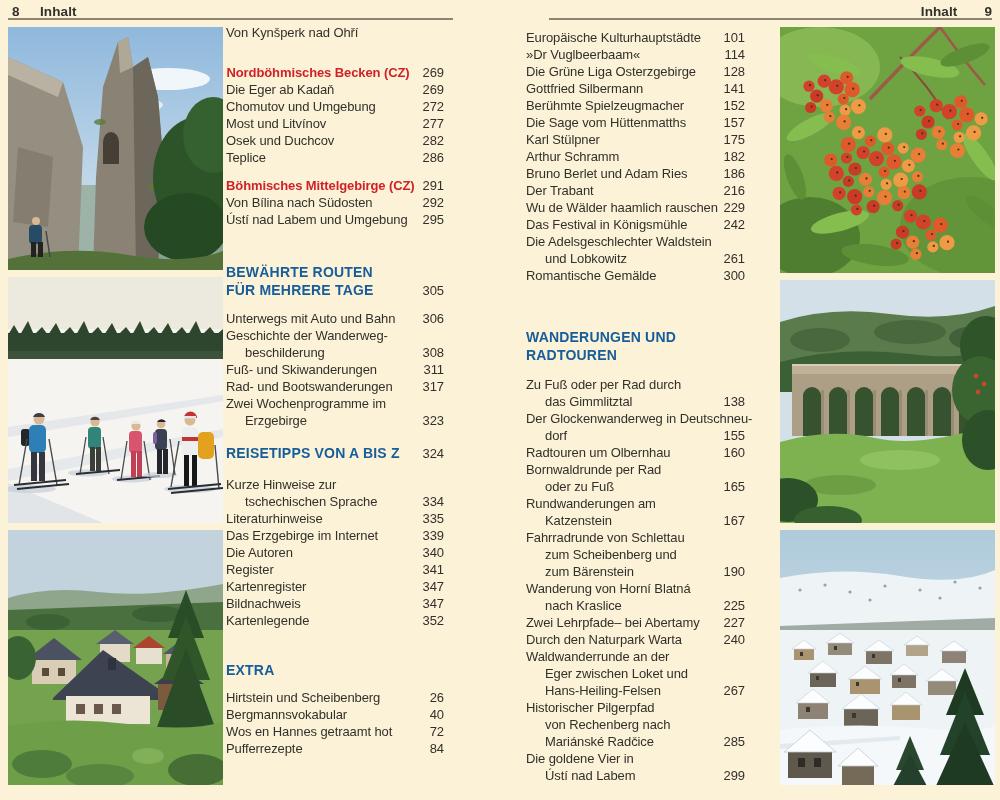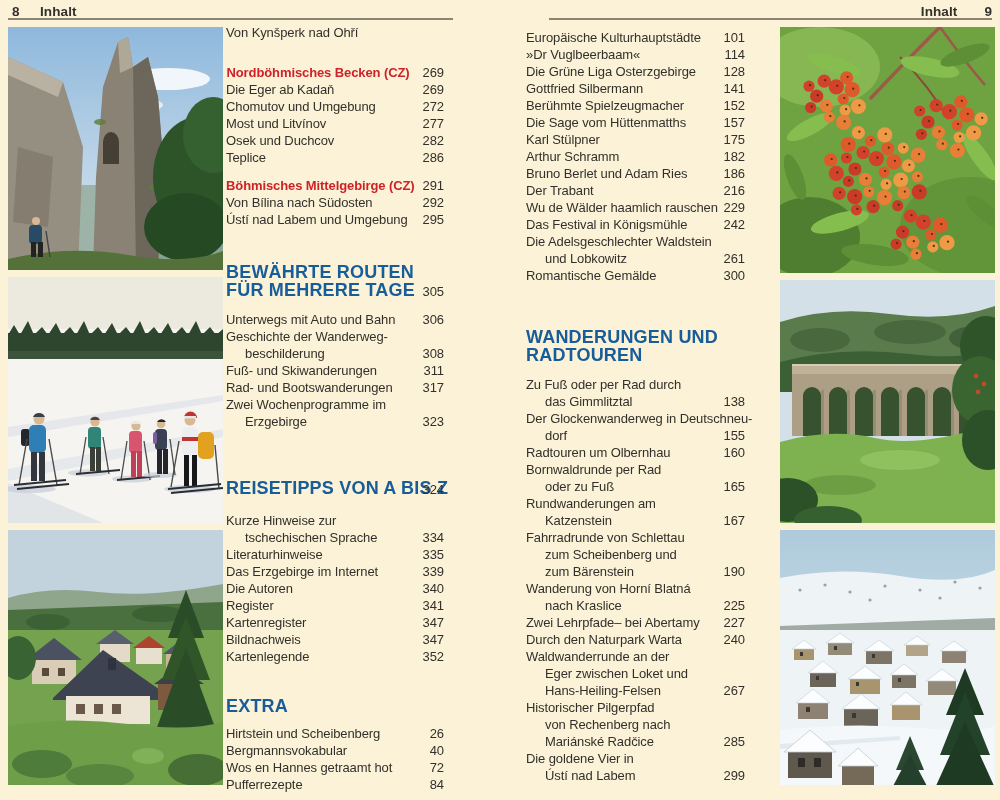"BEWÄHRTE ROUTEN" .row.blue .t { font-size: 18px -> 14px }
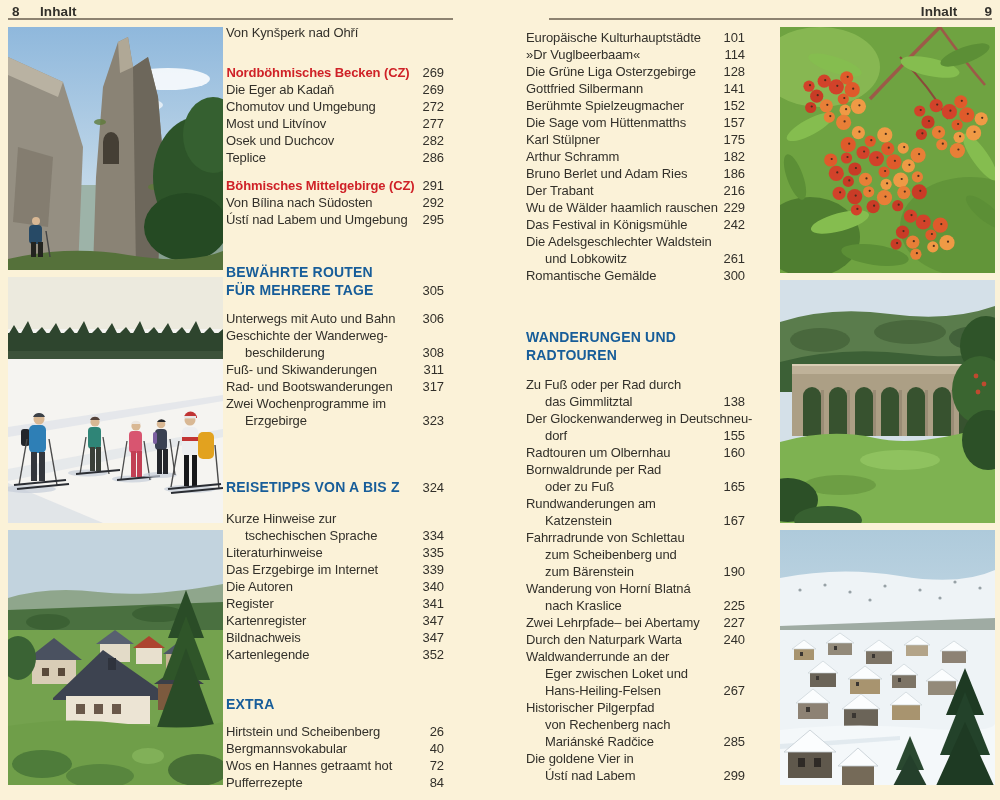"REISETIPPS VON A BIS Z" div.row { margin-top: 49px -> 15px }
